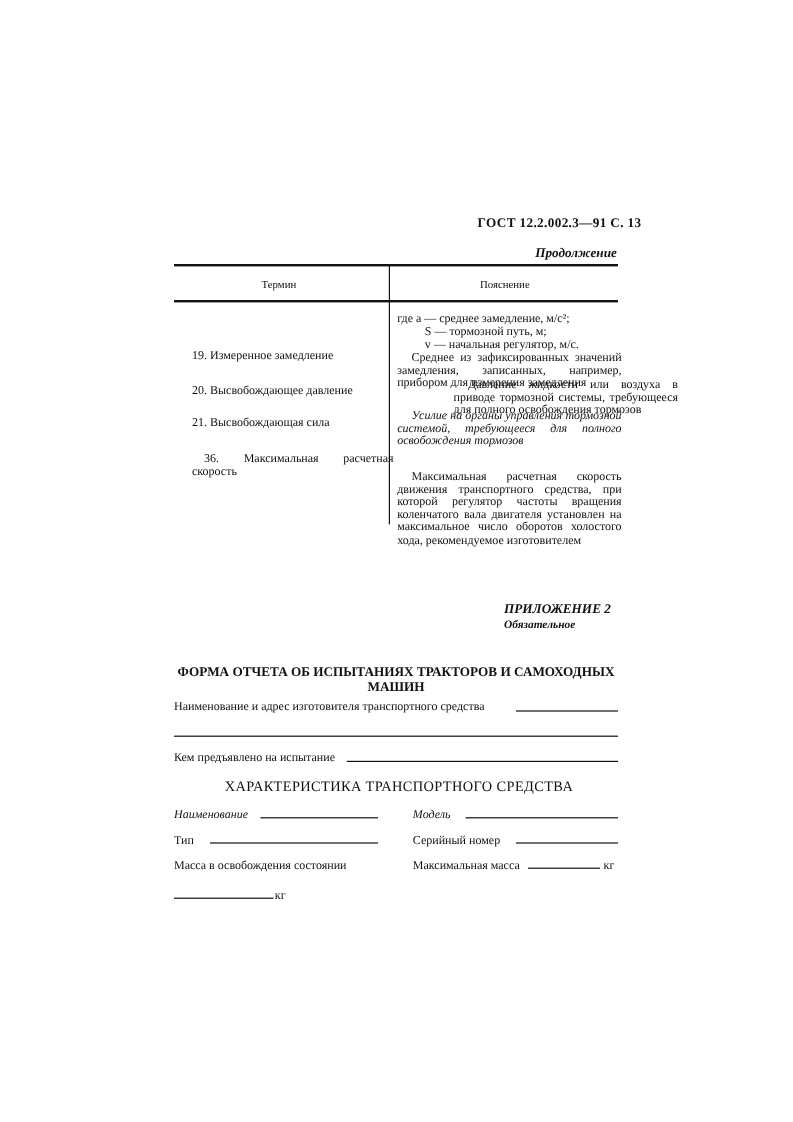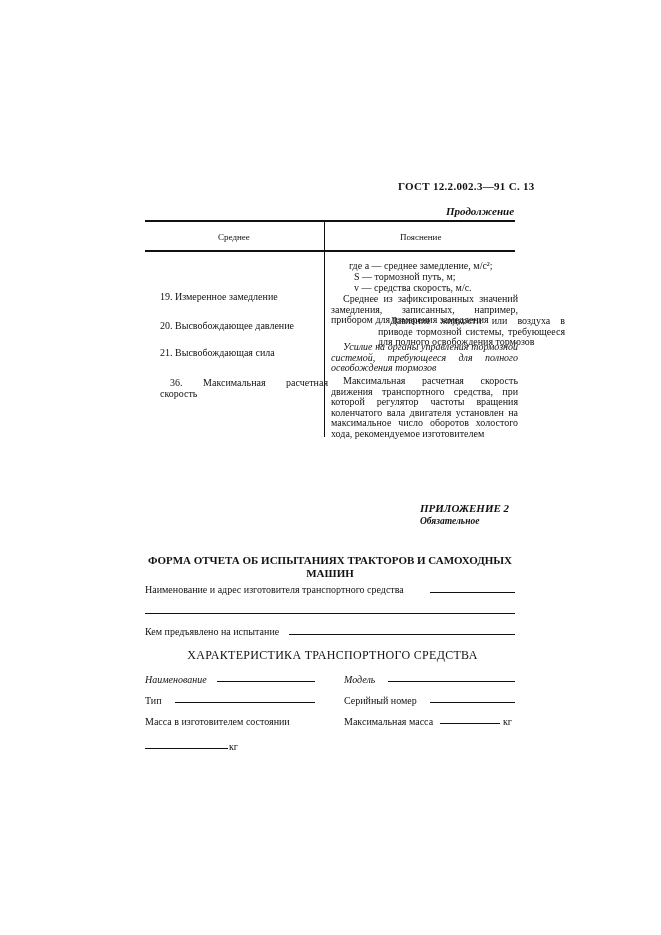"Среднее" div.abs { text: Среднее -> Термин }
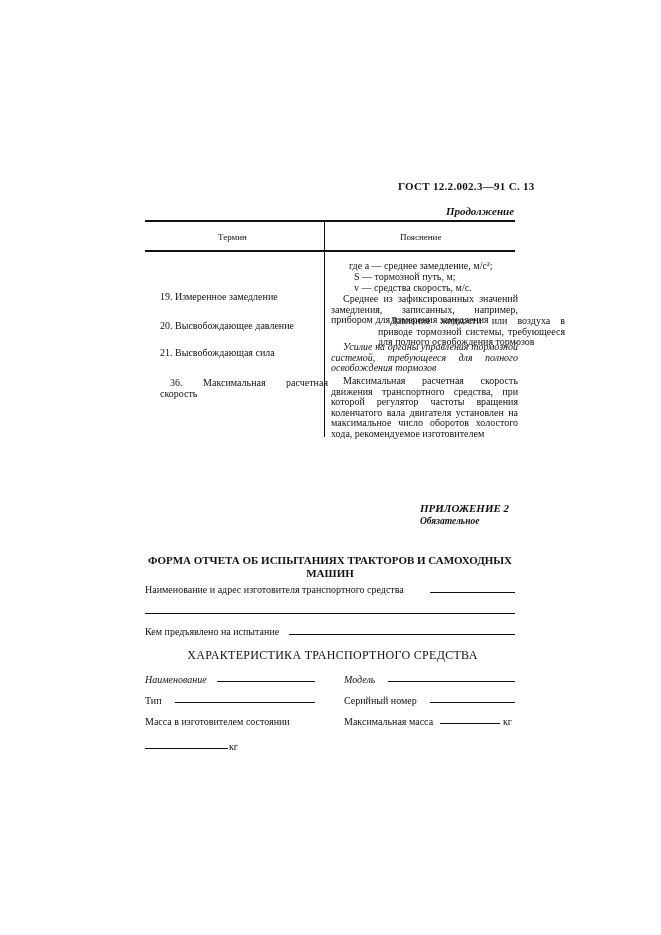"где a — среднее замедление," div.abs { margin-left: 18px -> none }
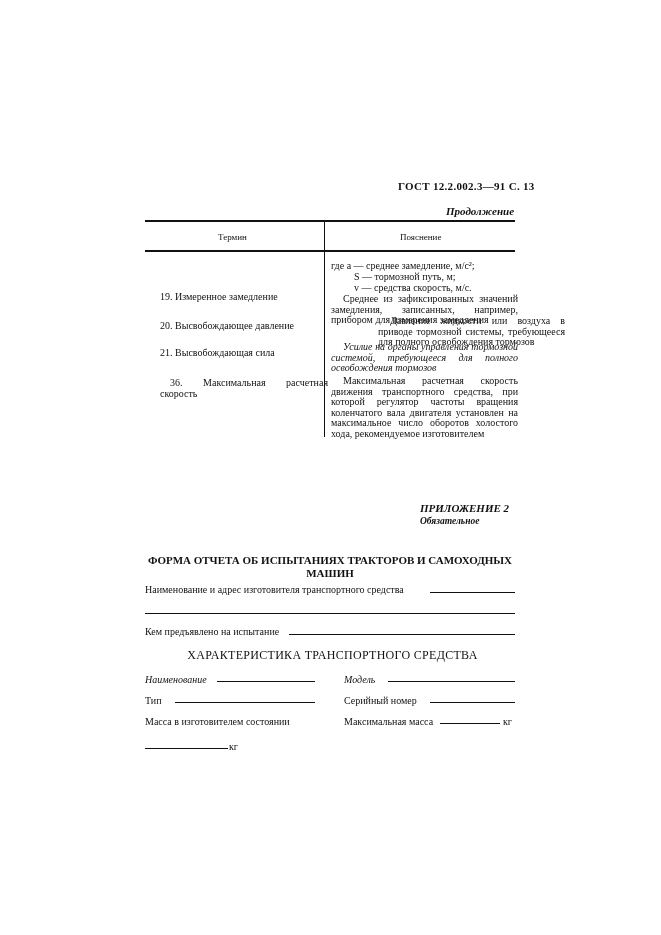"v — средства скорость, м/с." div.abs { text: средства скорость -> начальная регулятор }
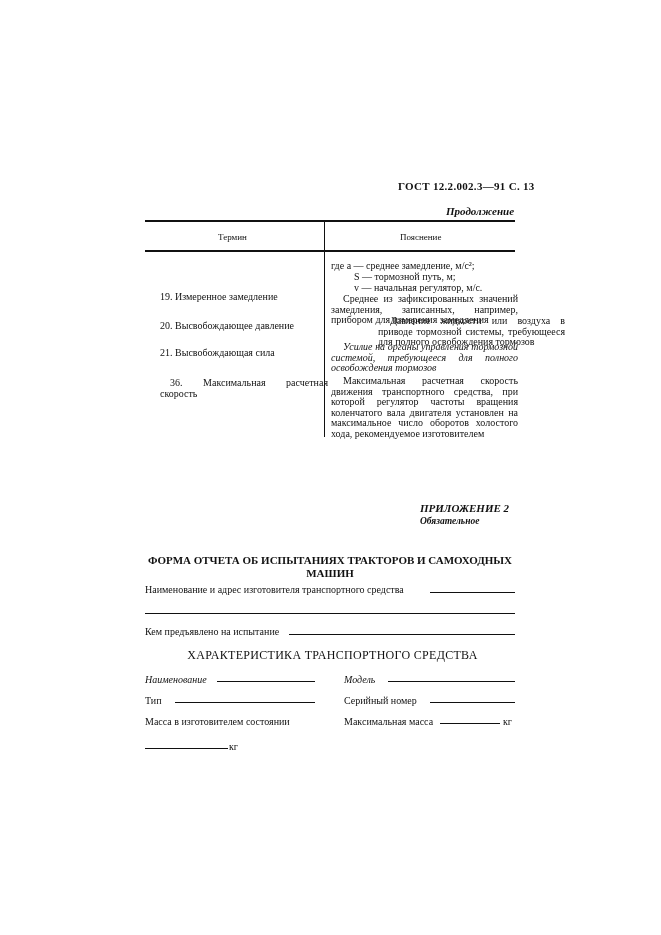"Максимальная расчетная скорость движения" div.abs { top: 376px -> 393px }
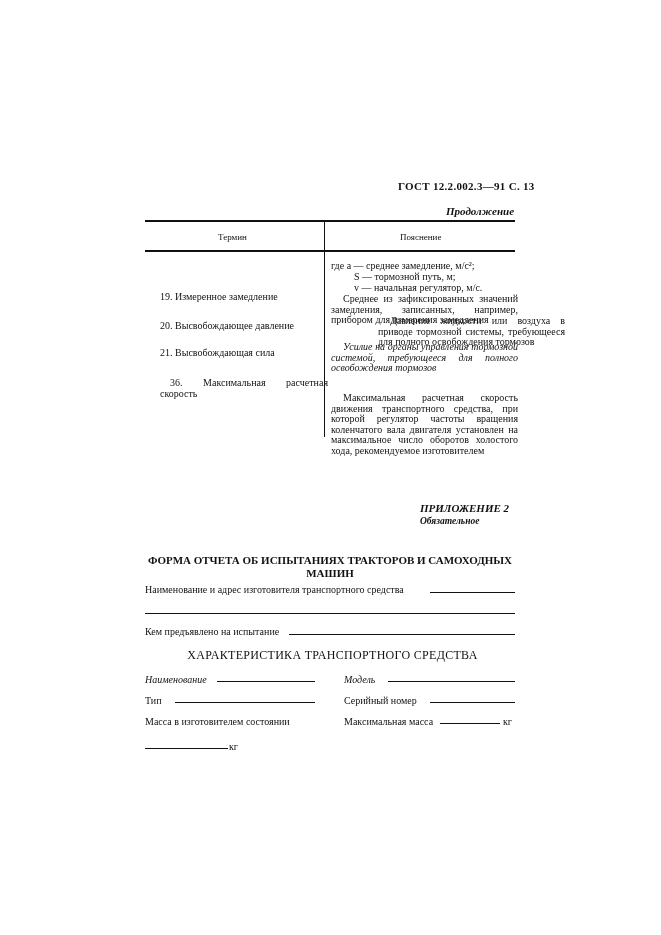"Масса в изготовителем состоянии" div.abs { text: изготовителем -> освобождения }
